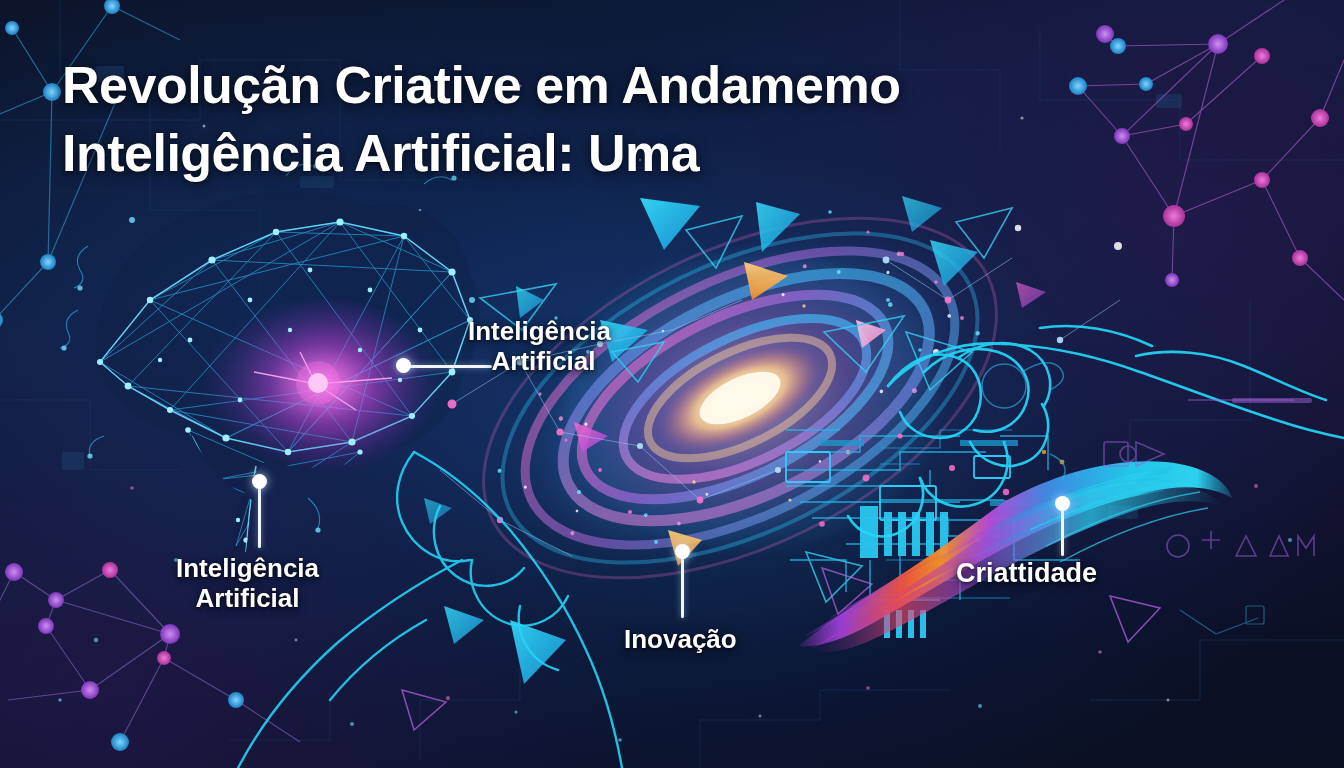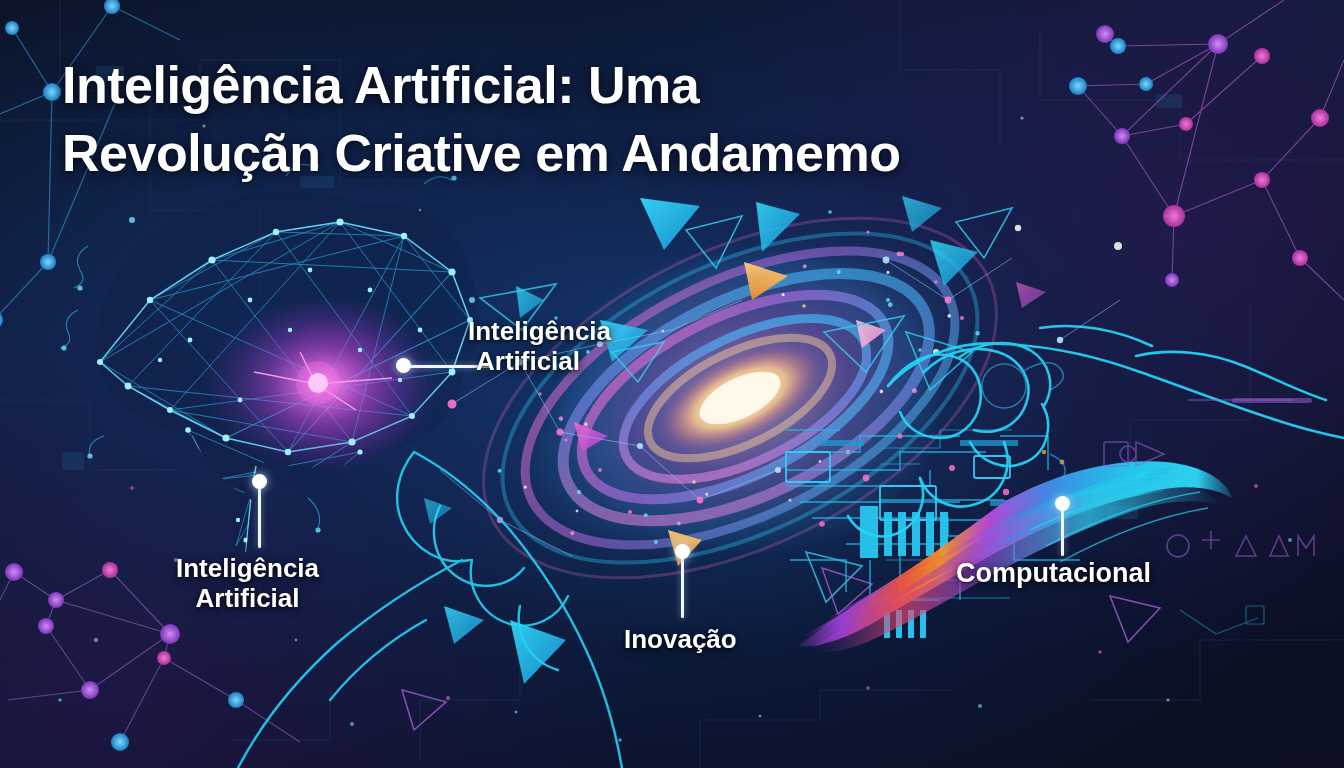"Inteligência Artificial: Uma" span.l { order: before "Revoluçãn Criative em Andamemo" -> after "Revoluçãn Criative em Andamemo" }
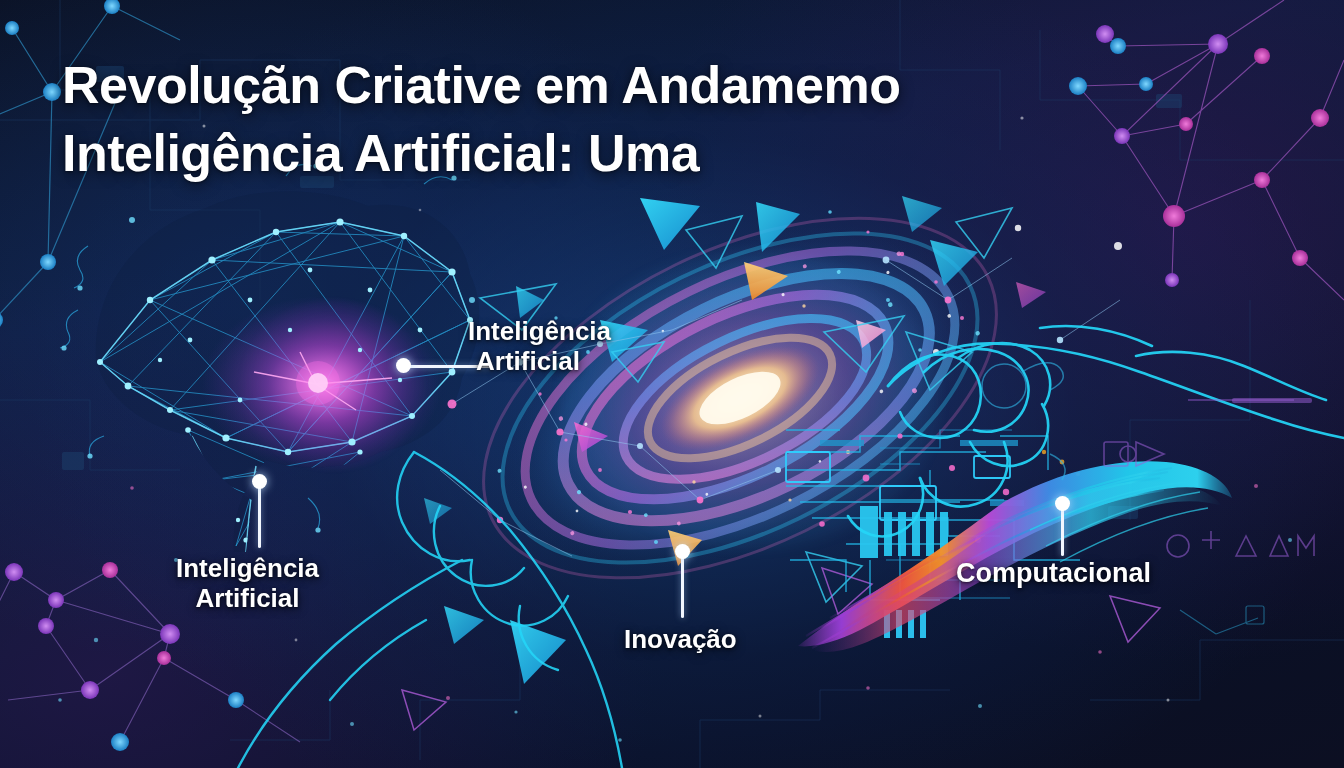"Inteligência" .callout .txt span { text-align: none -> center }
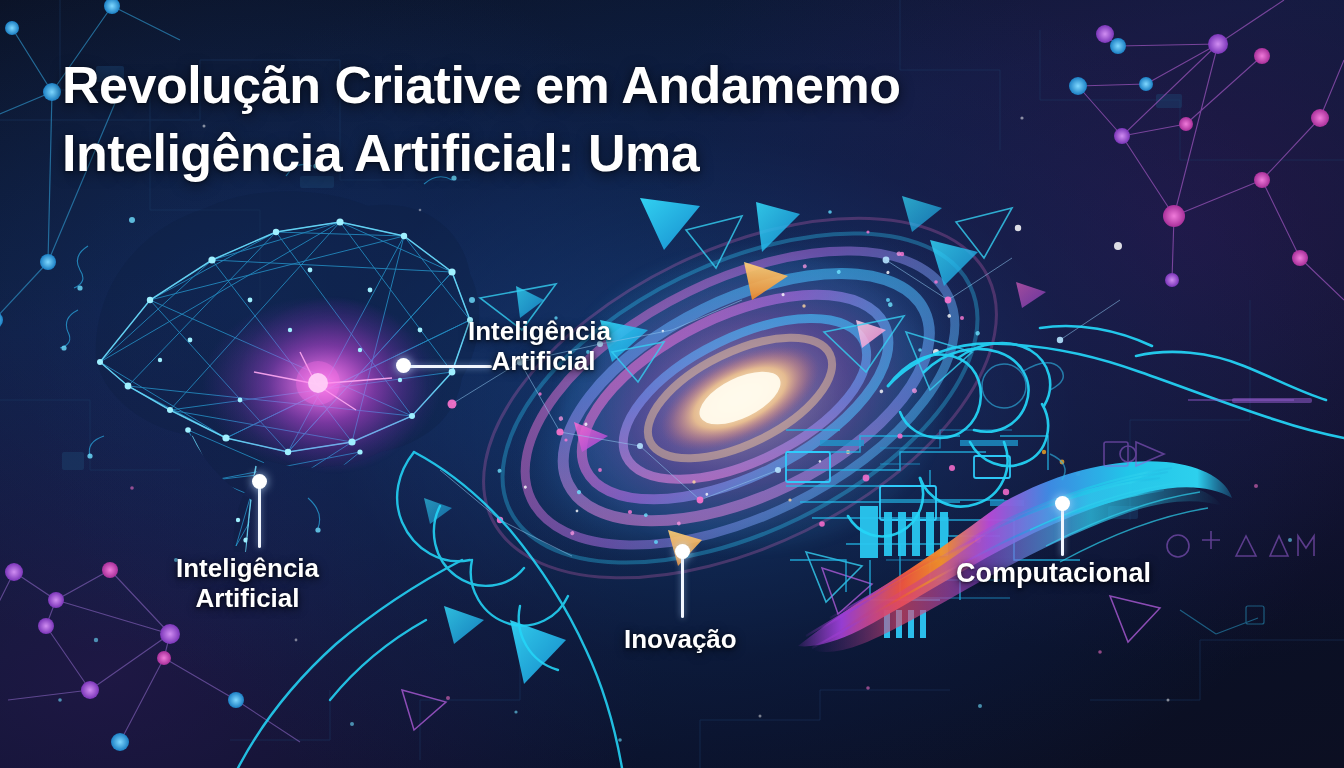"Criattidade" span { html: none -> <span>Criattidade</span> }
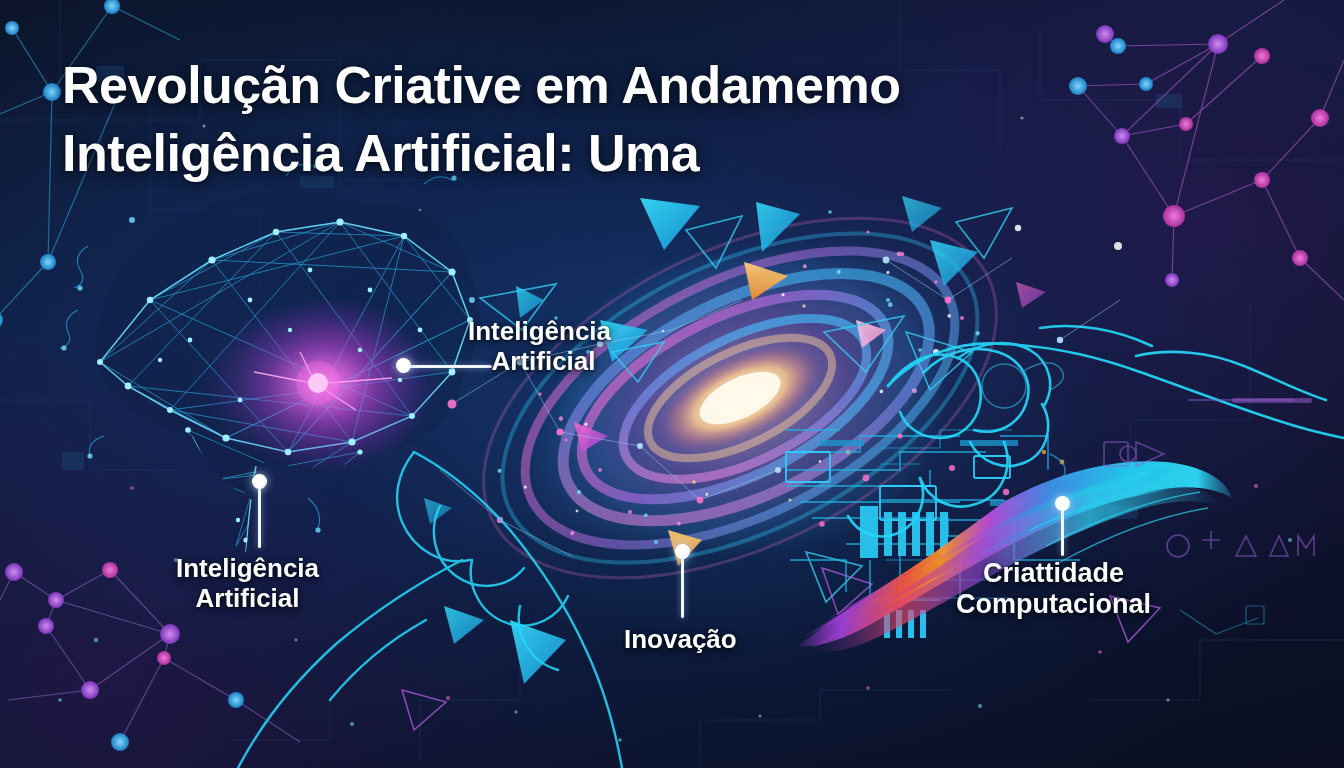"Computacional" span { html: <span>Computacional</span> -> none }
